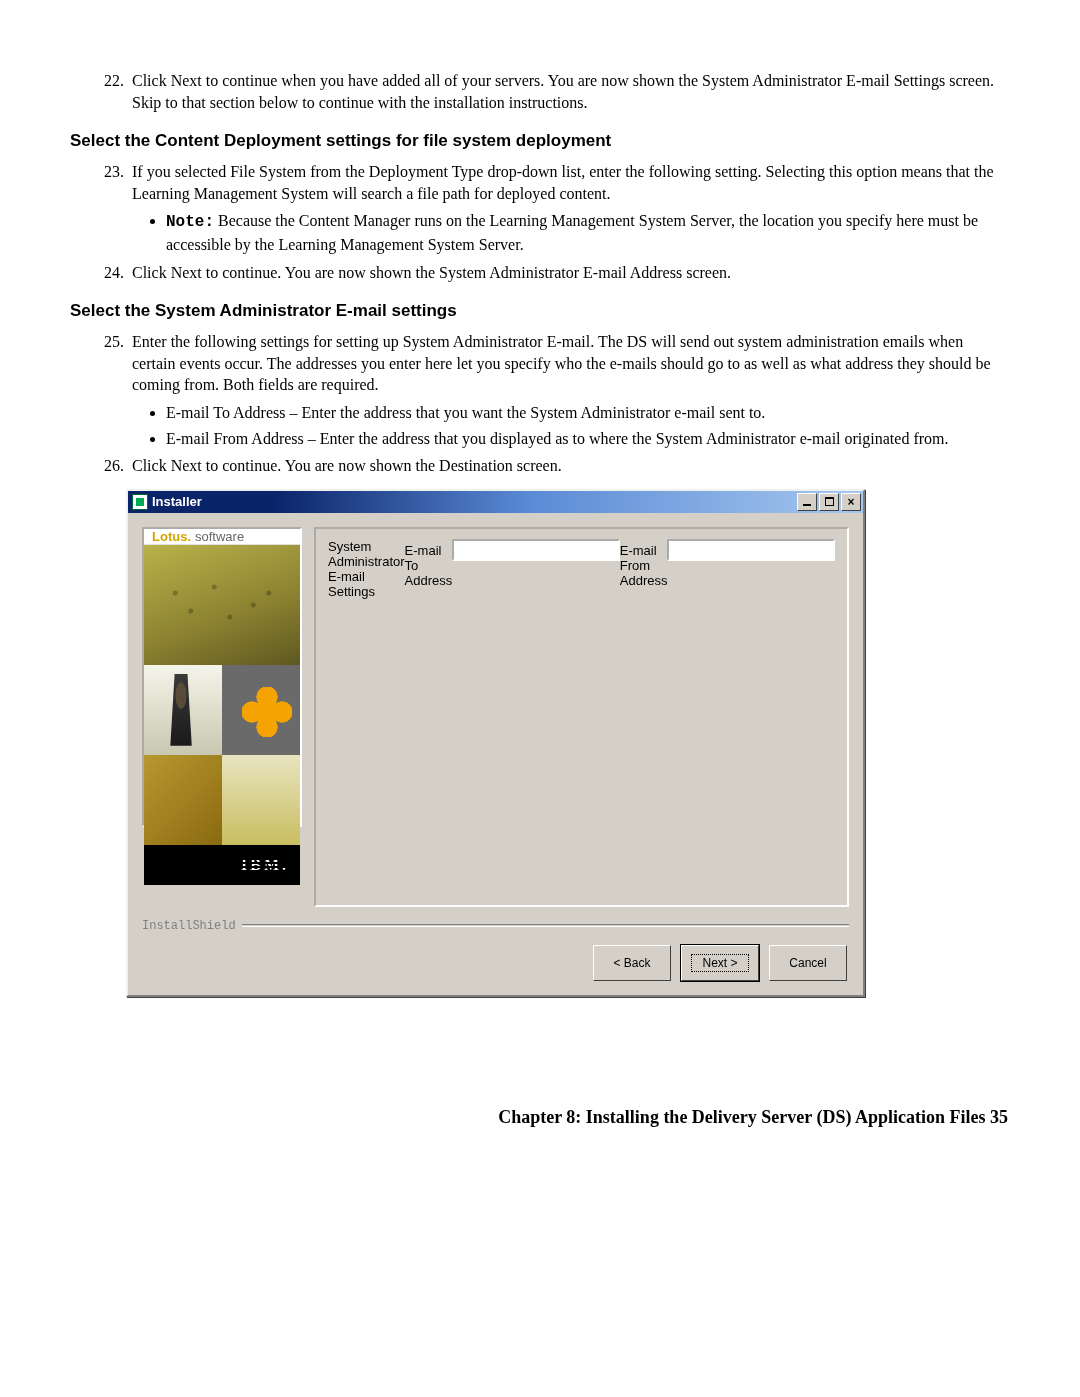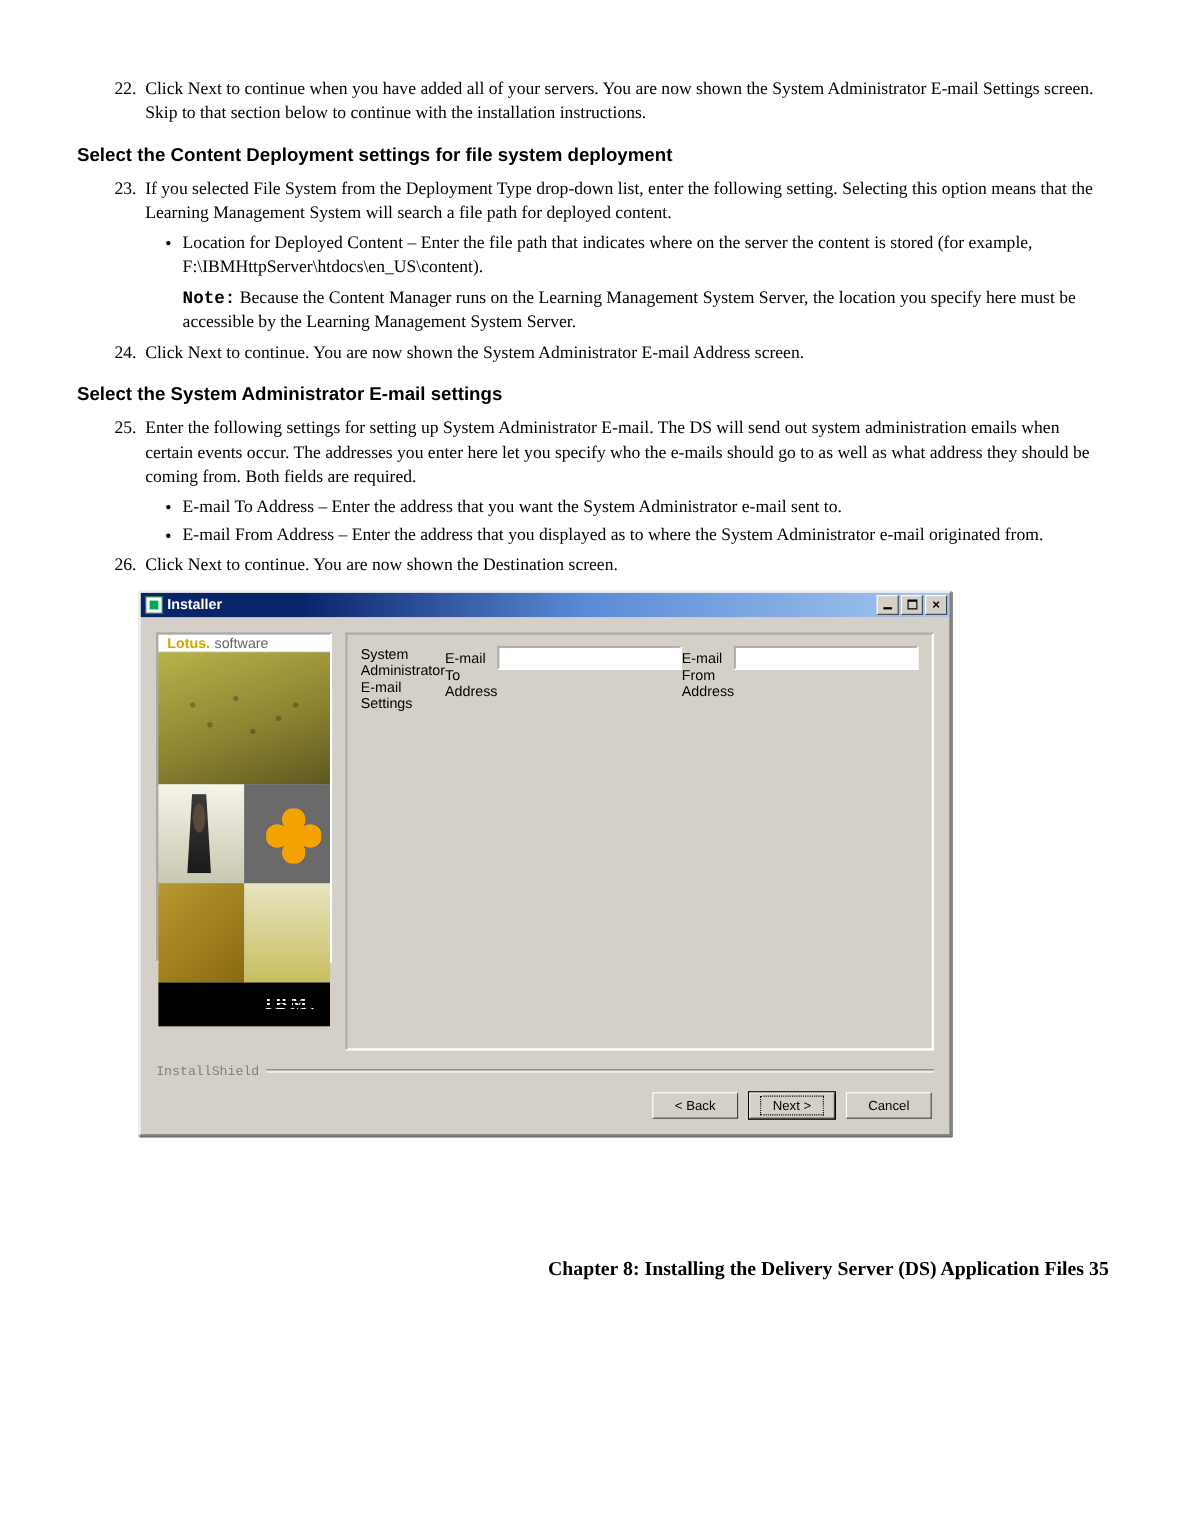"Location for Deployed Content –" span { html: <span>Location for Deployed Content – Enter the file path that indicates where on the server the content is stored (for example, F:\IBMHttpServer\htdocs\en_US\content).</span> -> none }
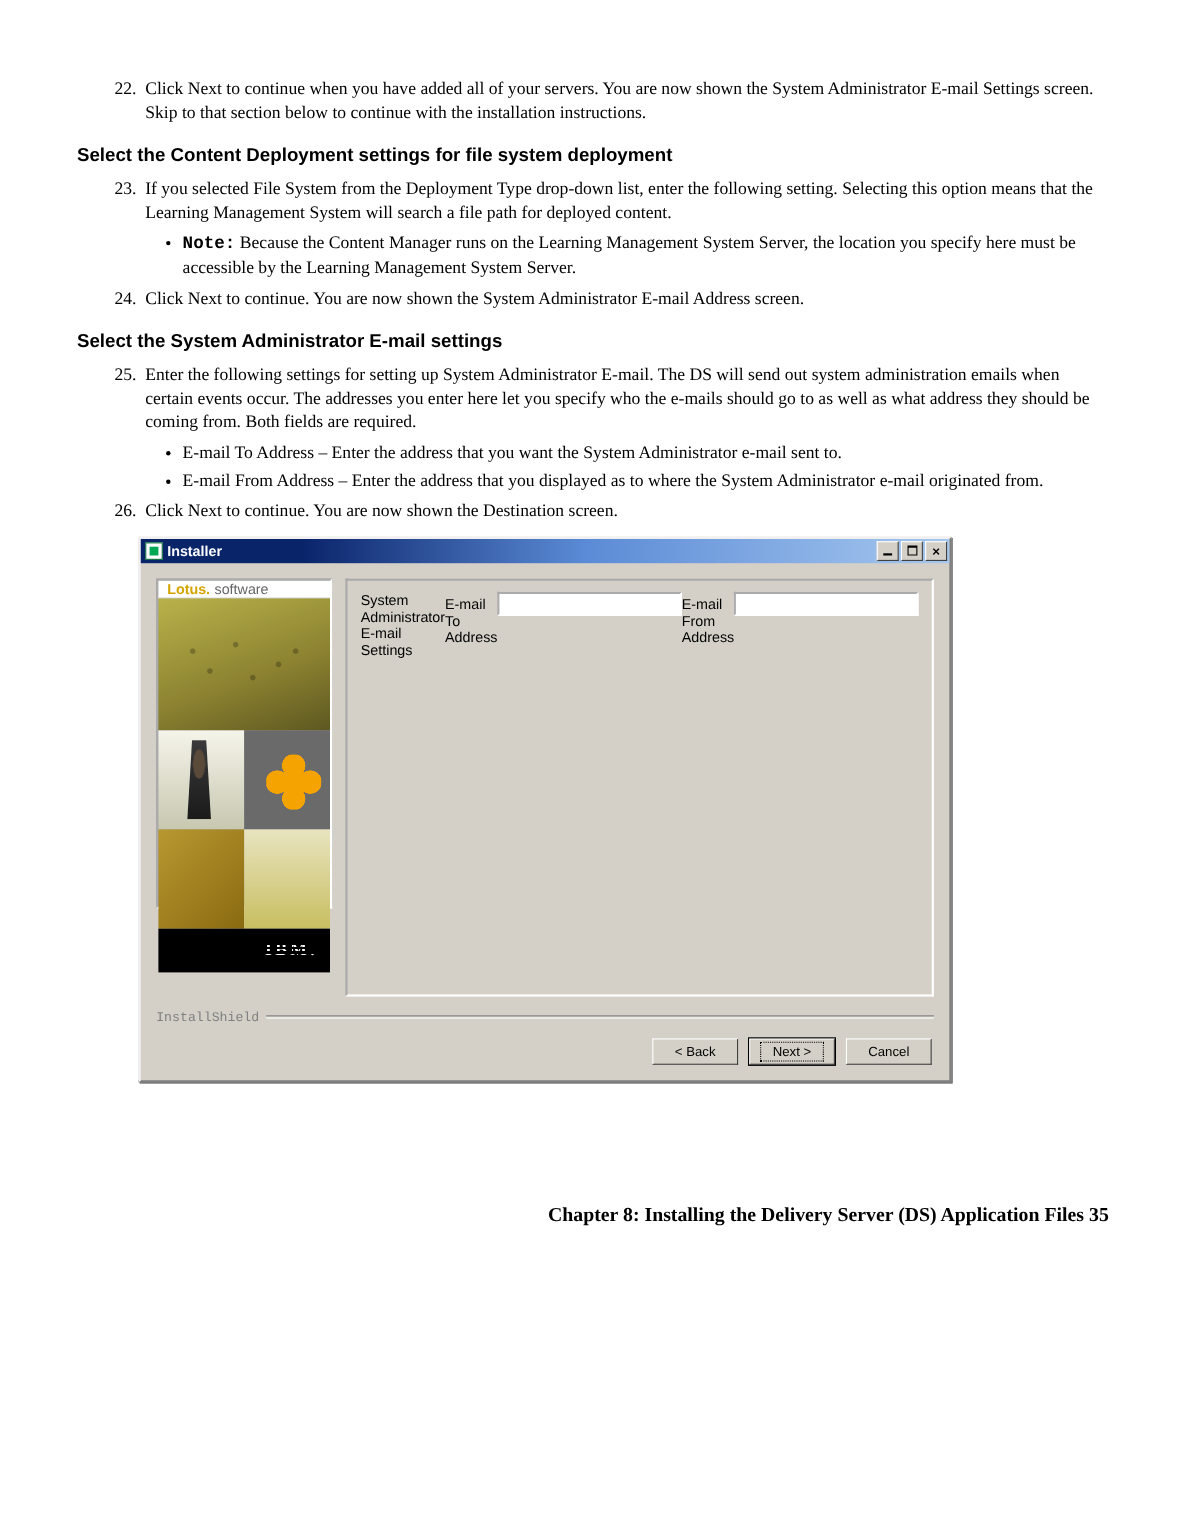"Lotus." .left-panel { background: #a3a3a3 -> #ffffff }
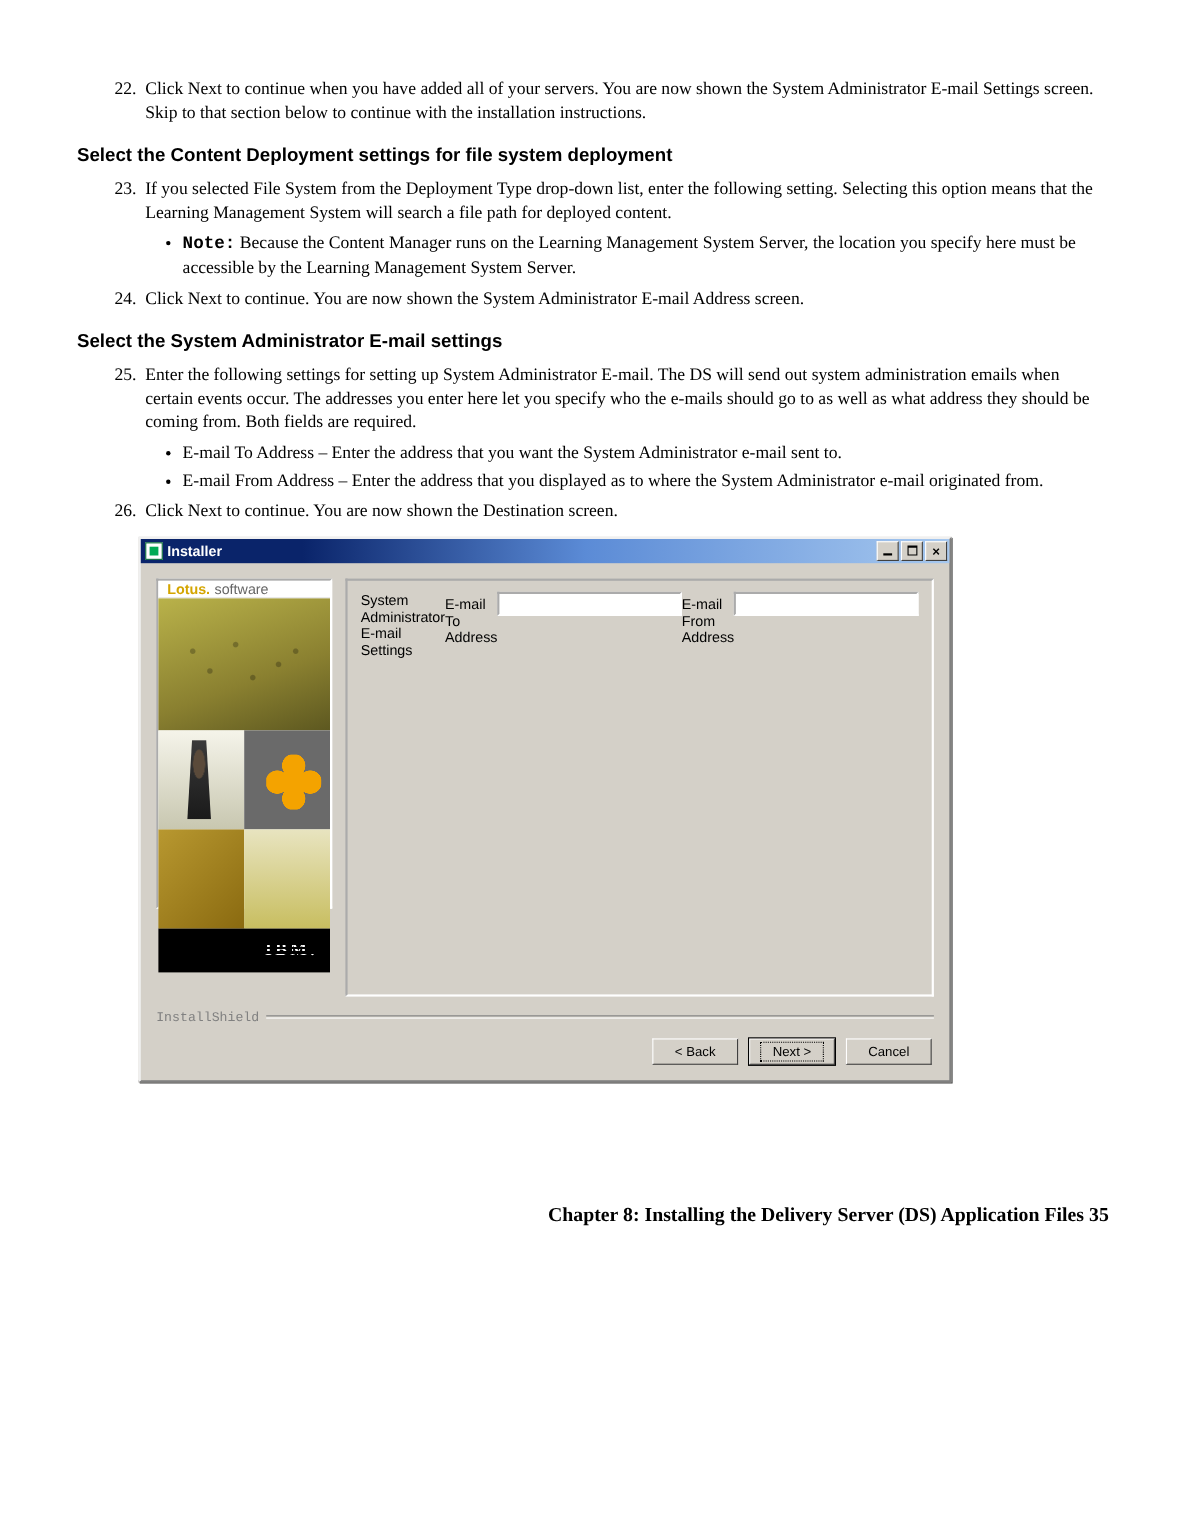"< Back" .btn { height: 24px -> 36px }
